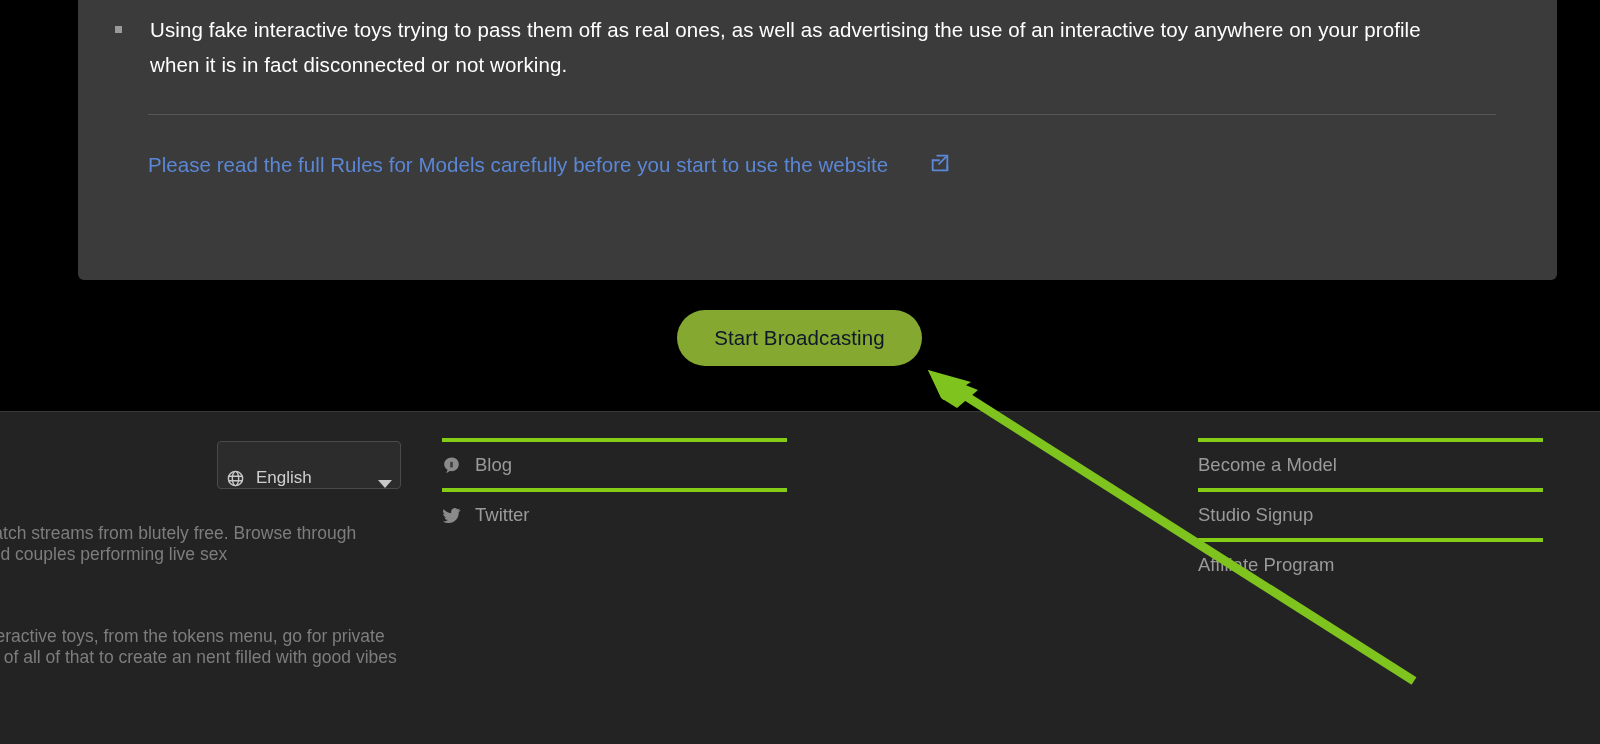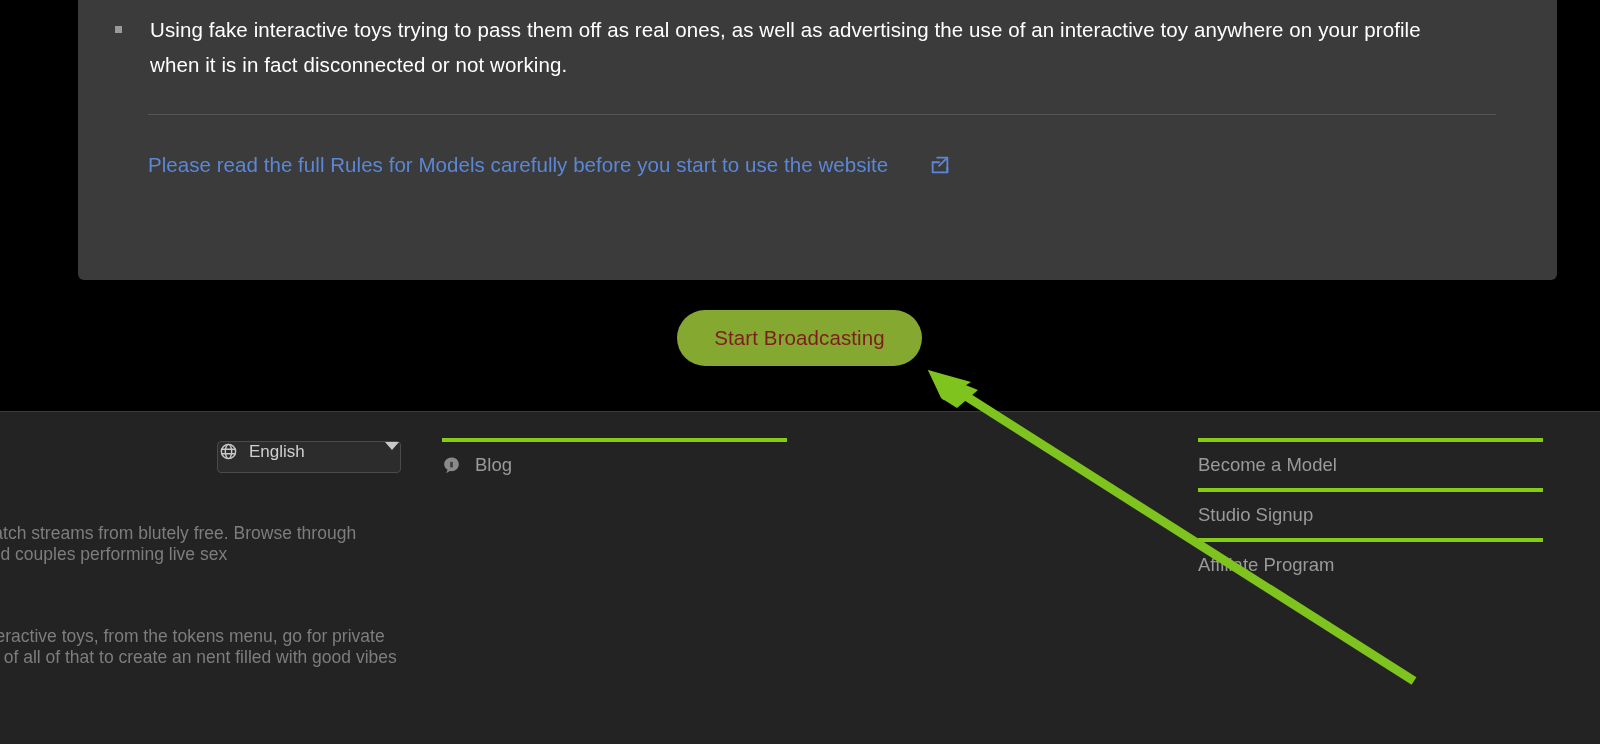"Please read the full Rules" .rules-link-row { align-items: center -> flex-start }
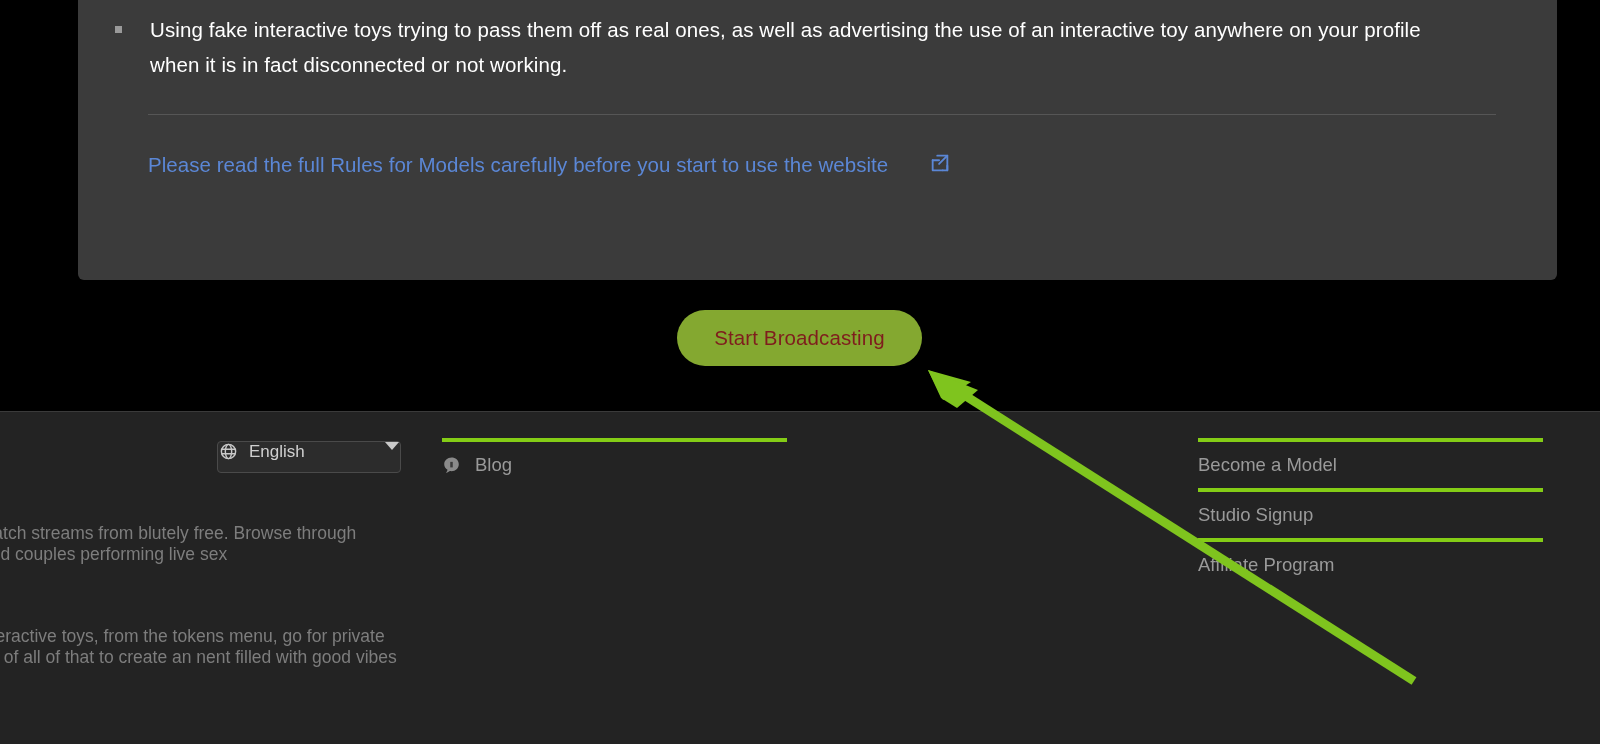"Start Broadcasting" .broadcast-btn { color: #7f1d1d -> #0f172a }
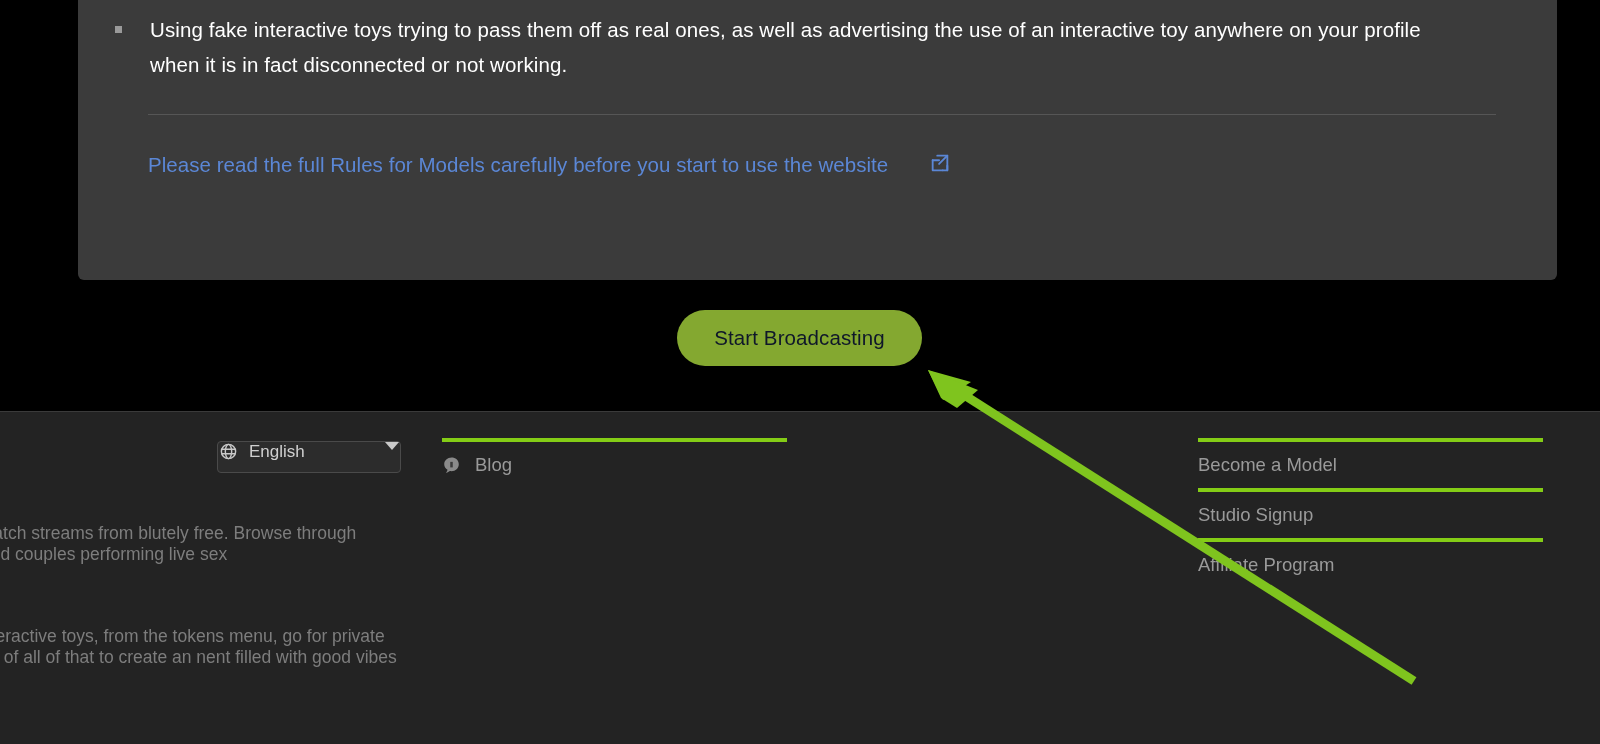"English" .lang-select { align-items: flex-start -> flex-end; height: 32px -> 48px; padding: 0 1px -> 0 8px }
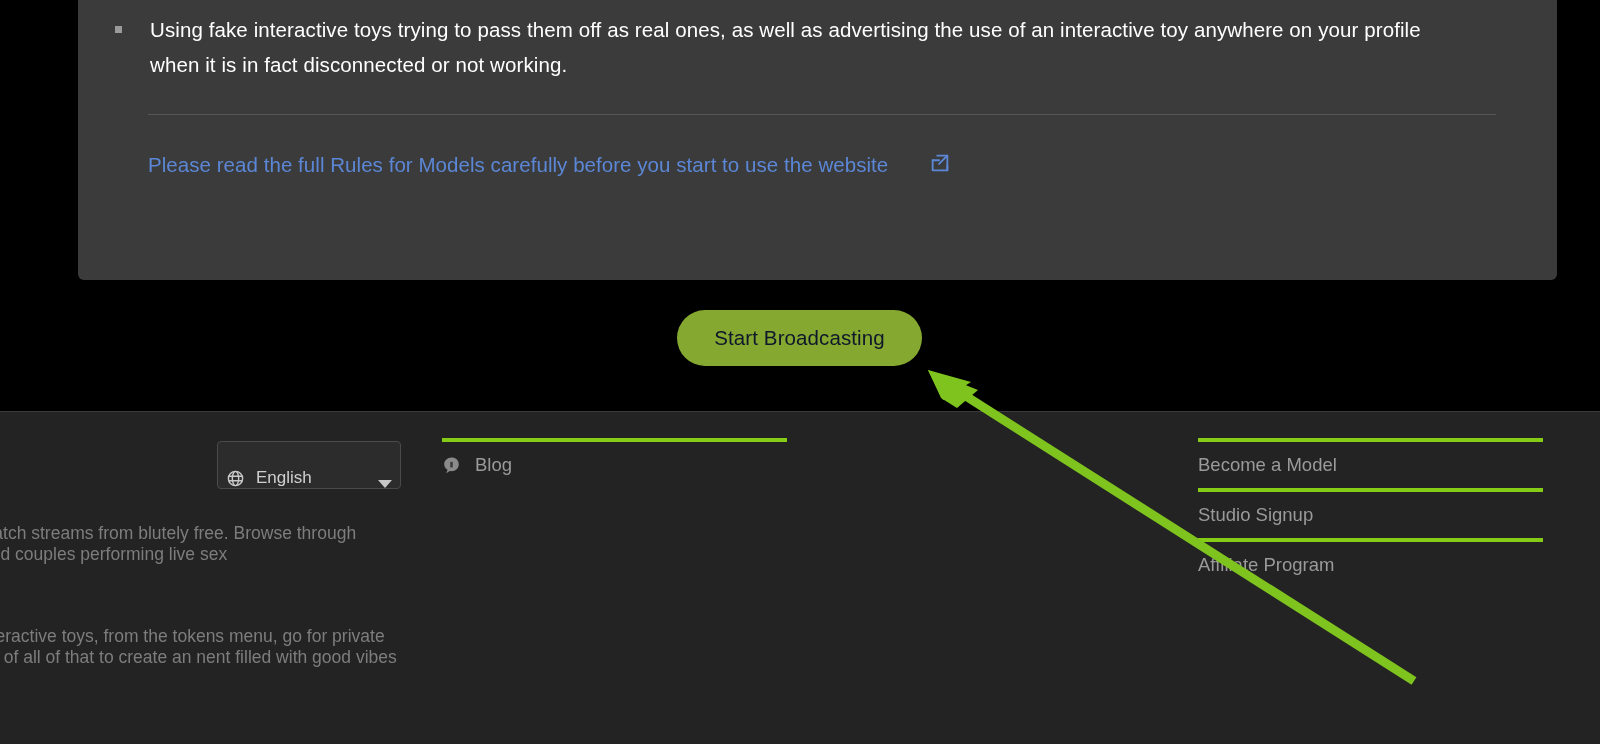"Twitter" a.flink { html: none -> <a> <span> <svg> <path></path> </svg> </span> <span>Twitter</span> </a> }
